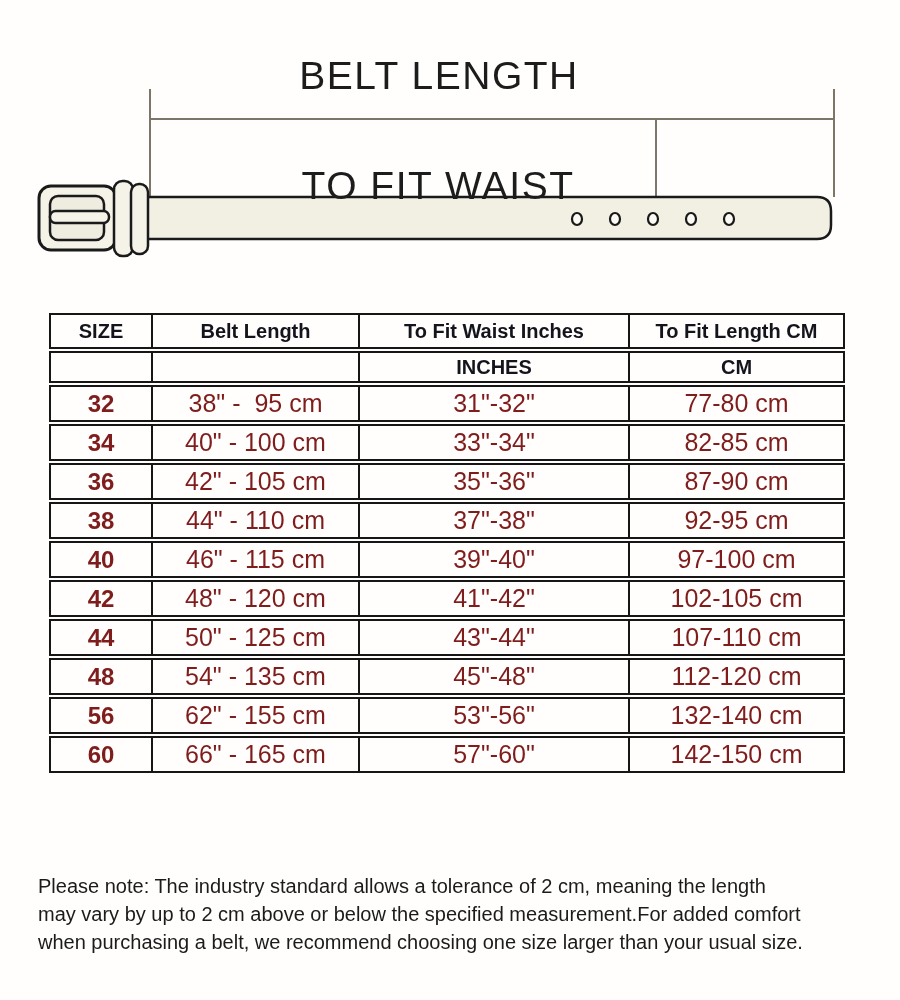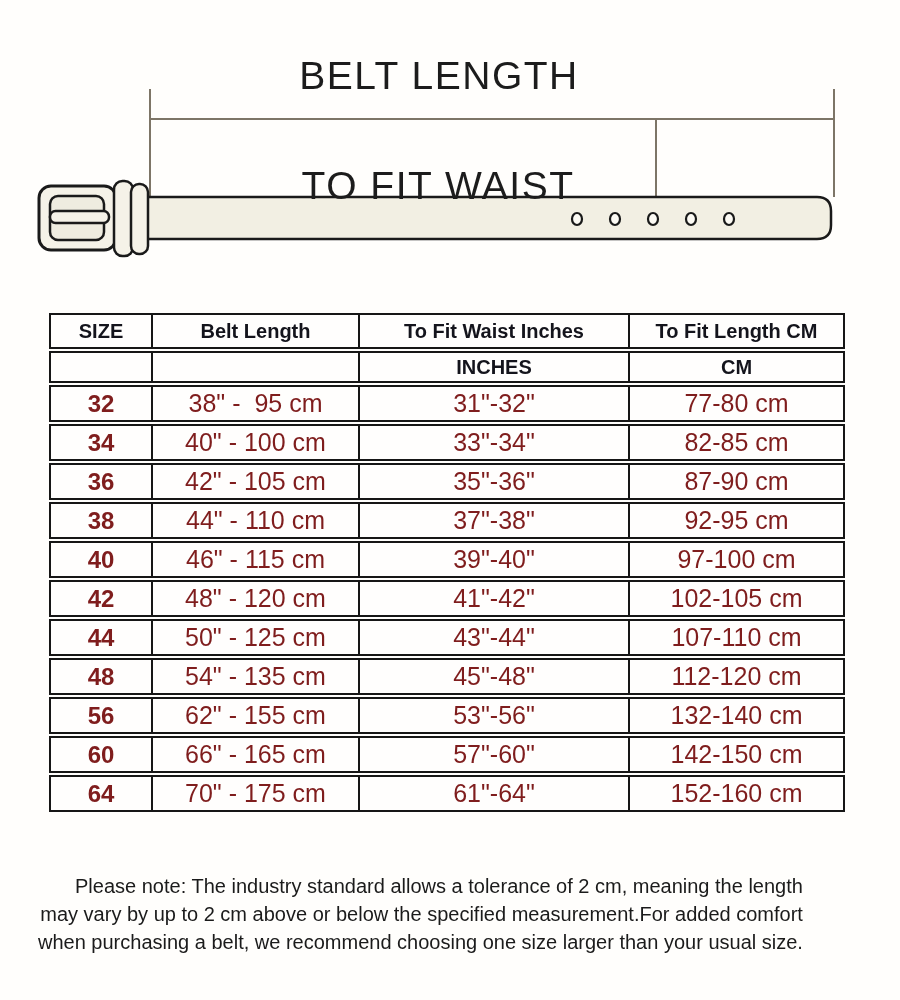"64" div.t-row { html: <div> <div>64</div> <div>70" - 175 cm</div> <div>61"-64"</div> <div>152-160 cm</div> </div> -> none }
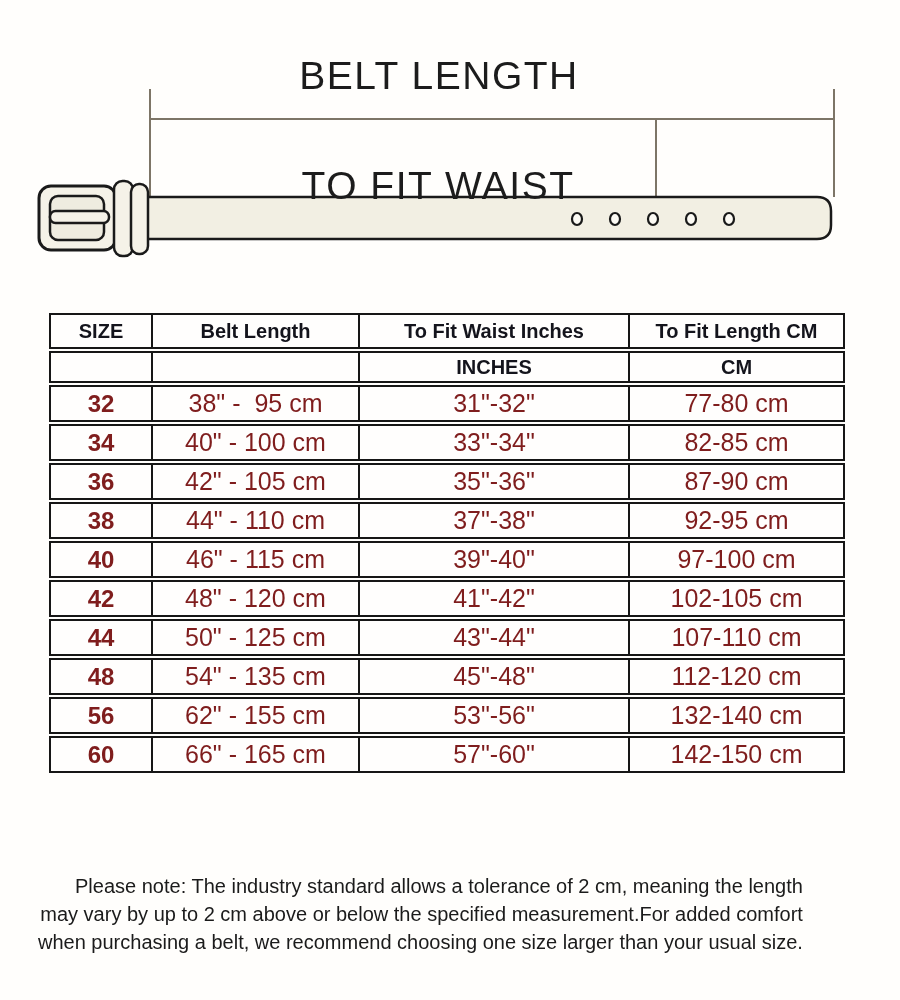"Please note: The industry standard" .note-line { text-align: right -> none }
